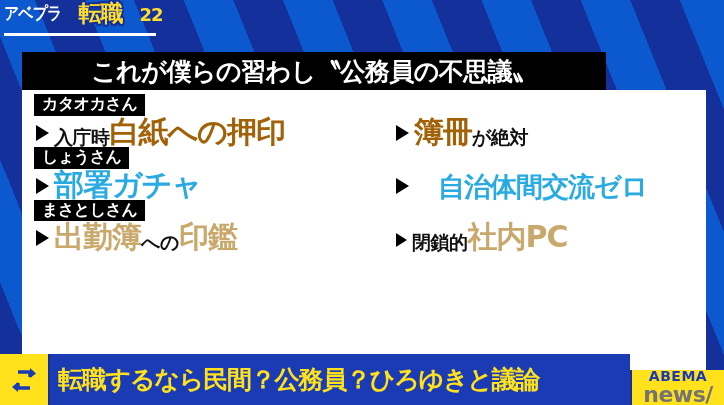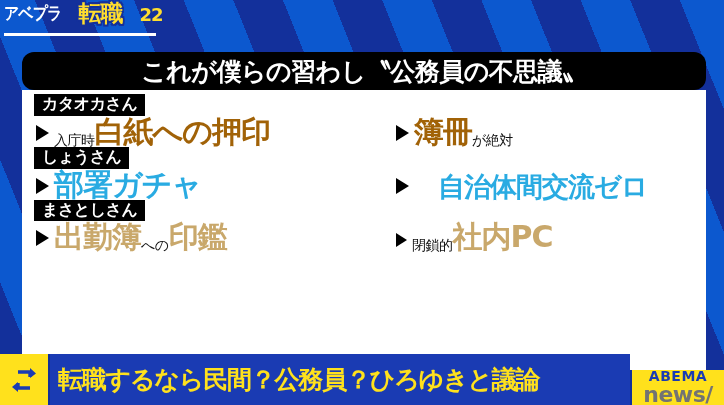"これが僕らの習わし〝公務員の不思議〟" .title-bar { border-radius: 12px -> none; width: 684px -> 584px }
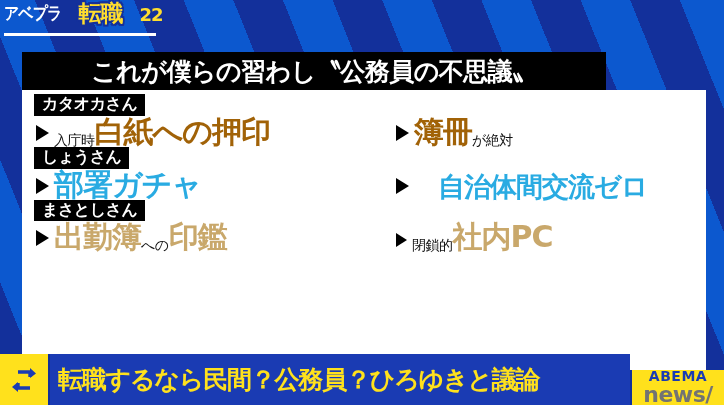"入庁時" .small { font-size: 14px -> 19px; font-weight: normal -> bold }
